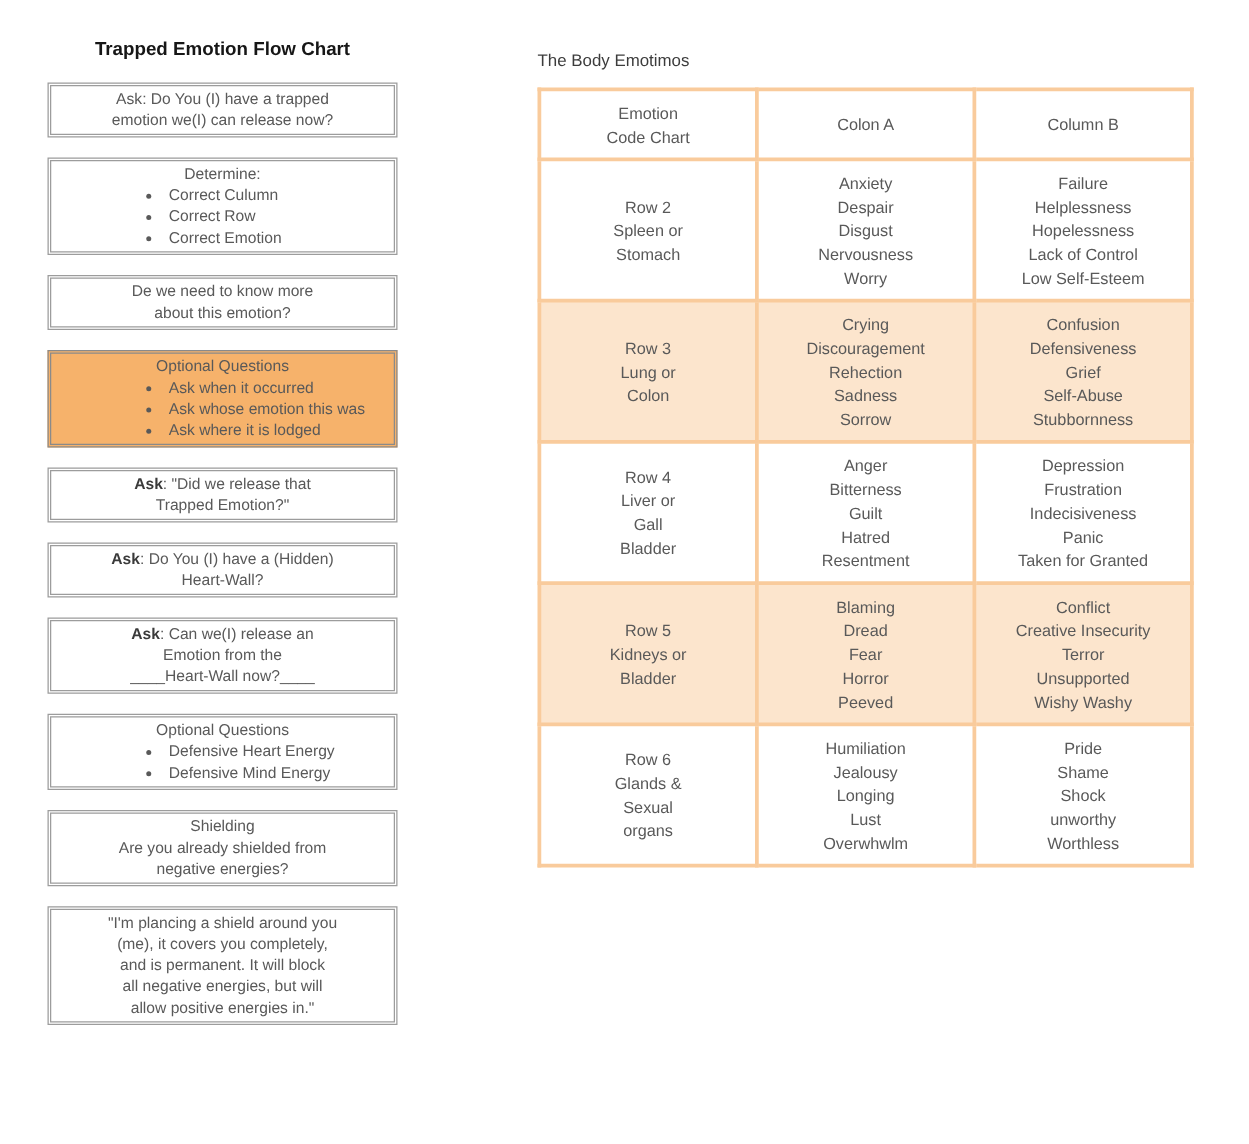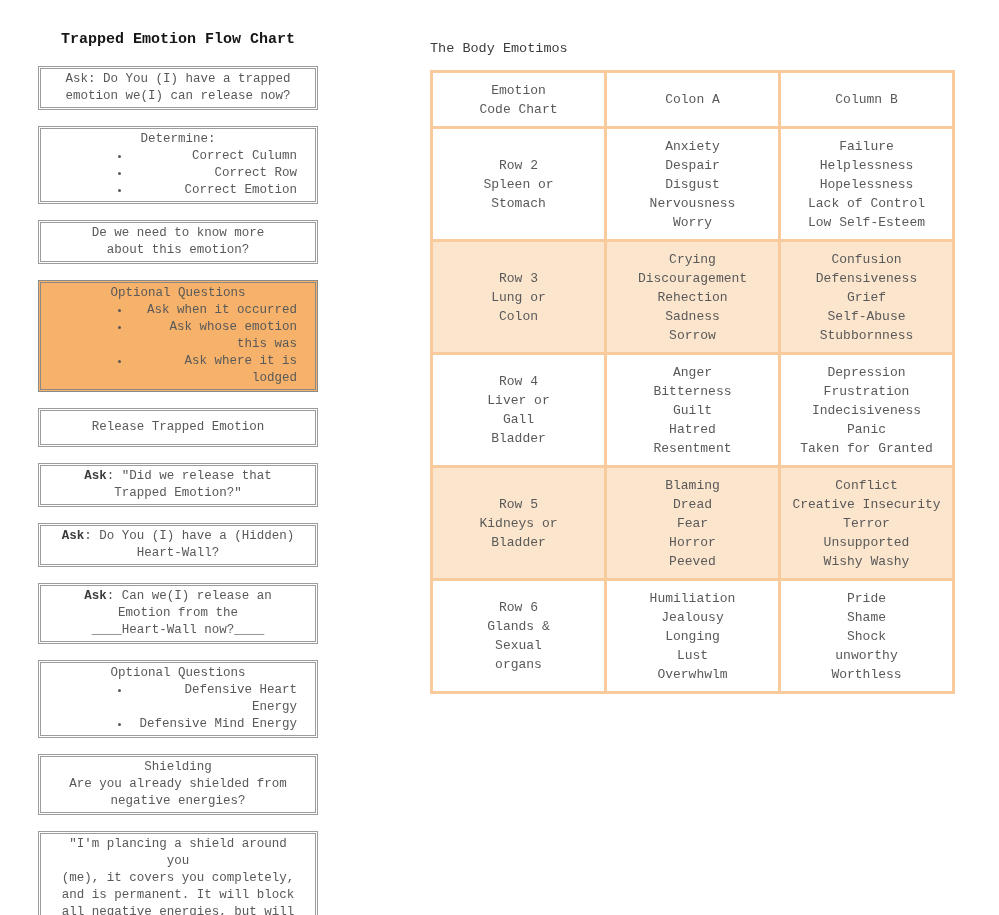"Trapped Emotion Flow Chart" .canvas { font-family: Liberation Mono, monospace -> Liberation Sans, sans-serif }
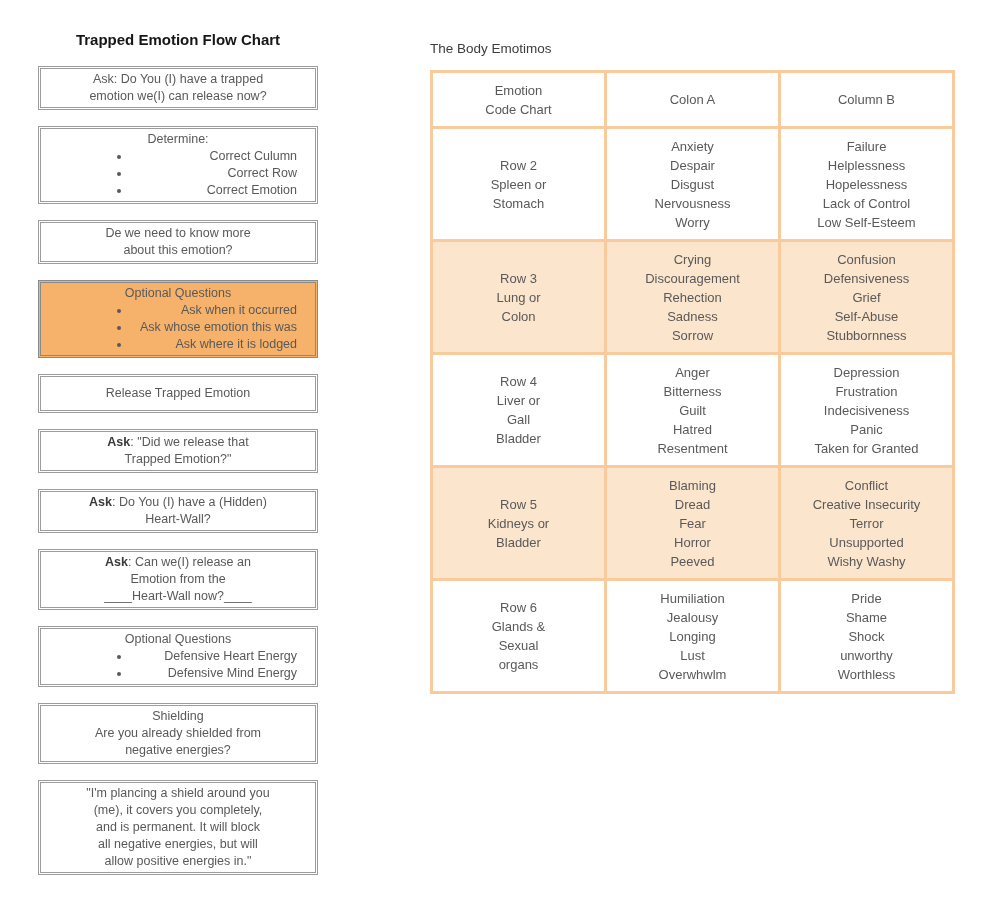"Correct Culumn" .box-bullets { text-align: right -> left }
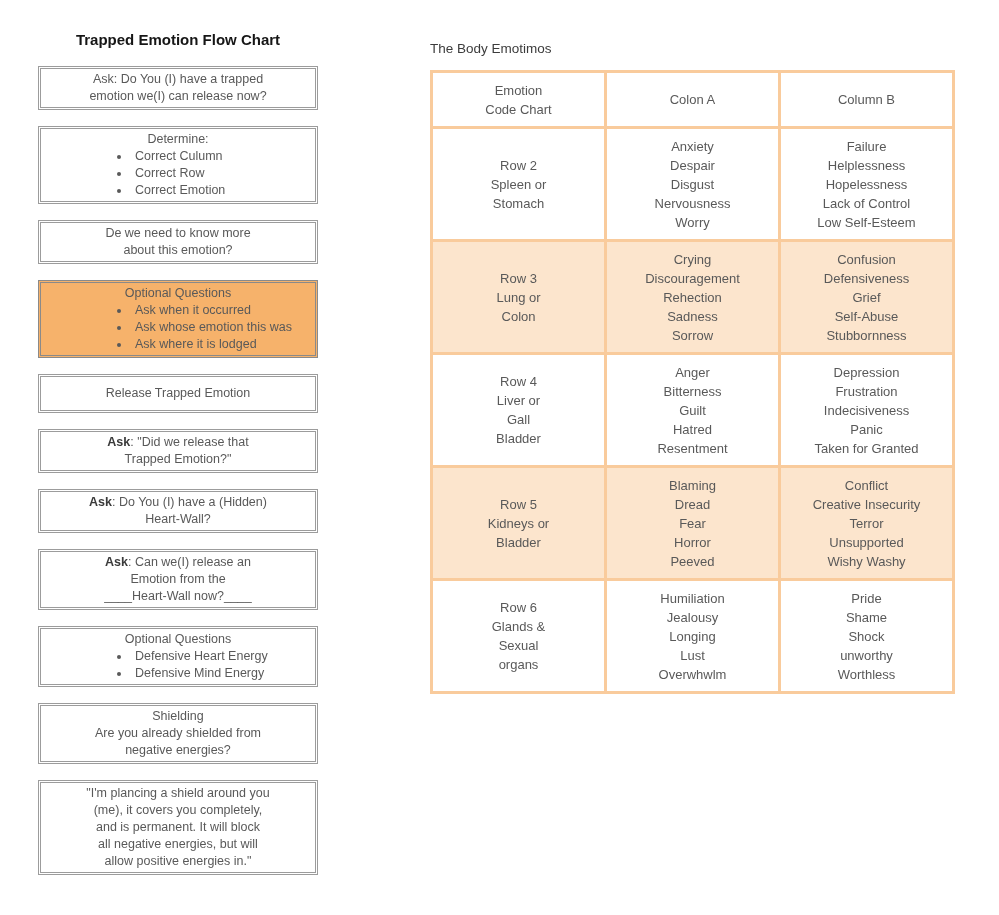"Release Trapped Emotion" div.fbox { html: <div> <div>Release Trapped Emotion</div> </div> -> none }
